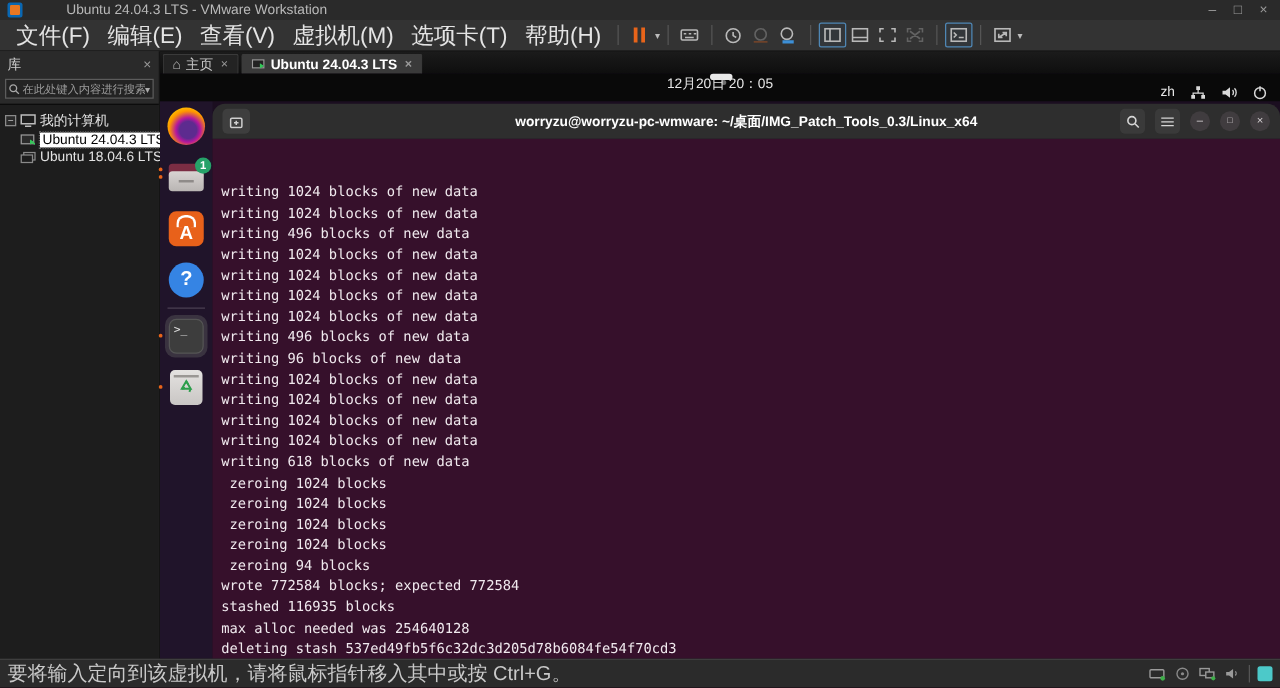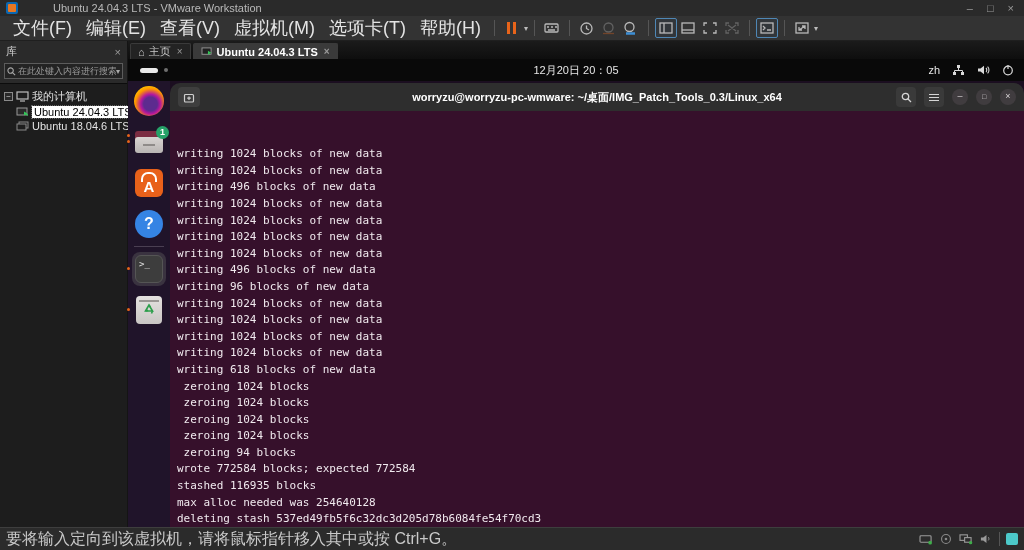"12月20日 20：05" .u-topbar { flex-direction: none -> column }
